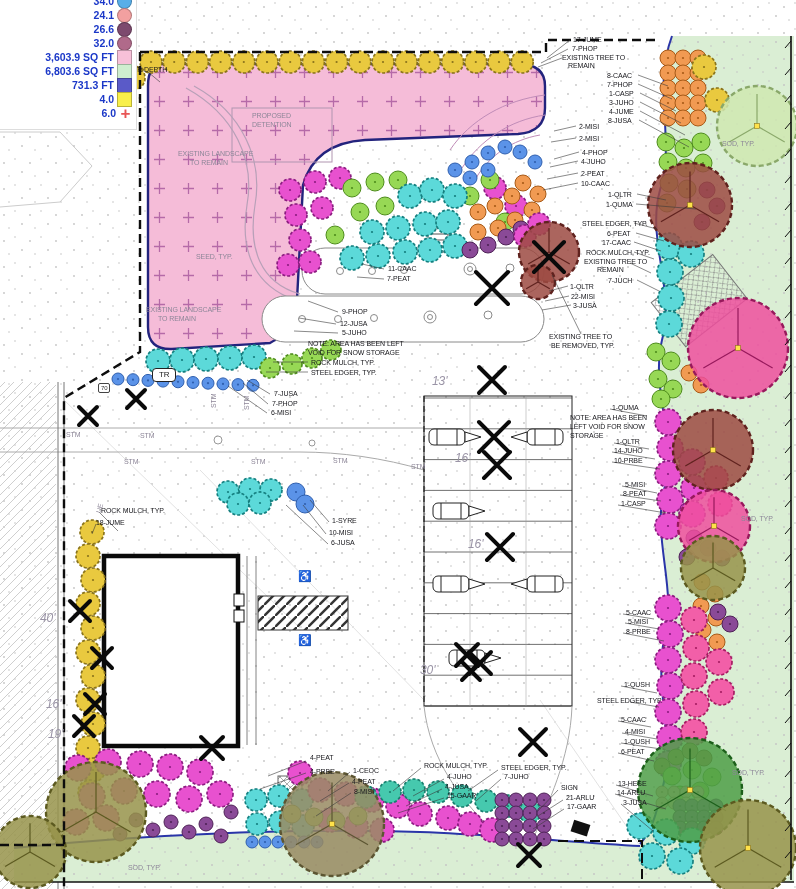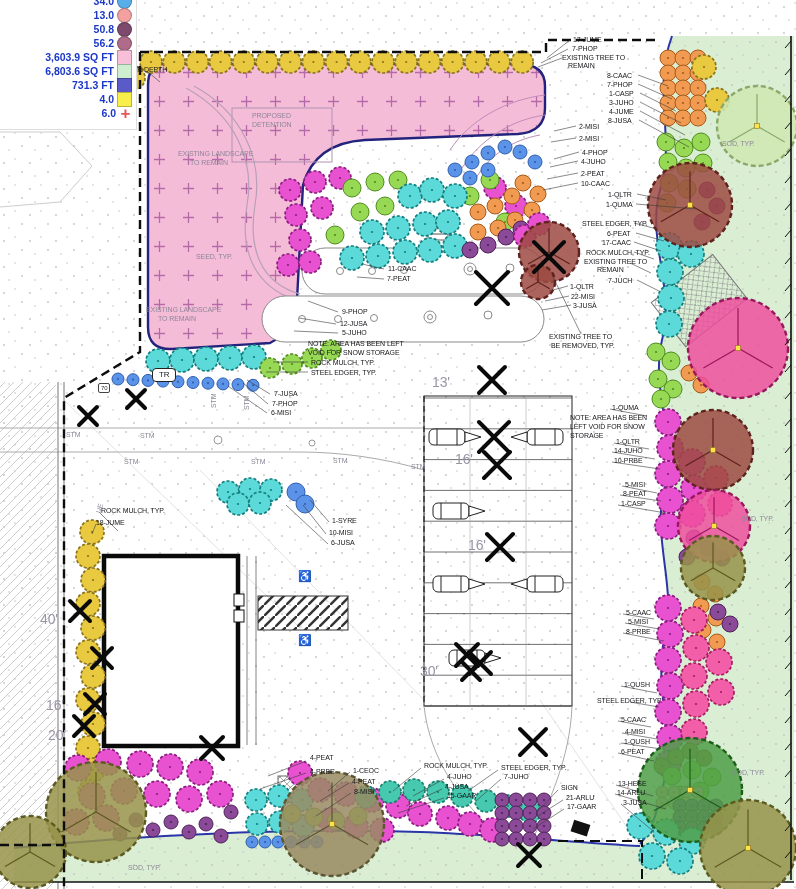"13.0" span.legend-label { text: 13.0 -> 24.1 }
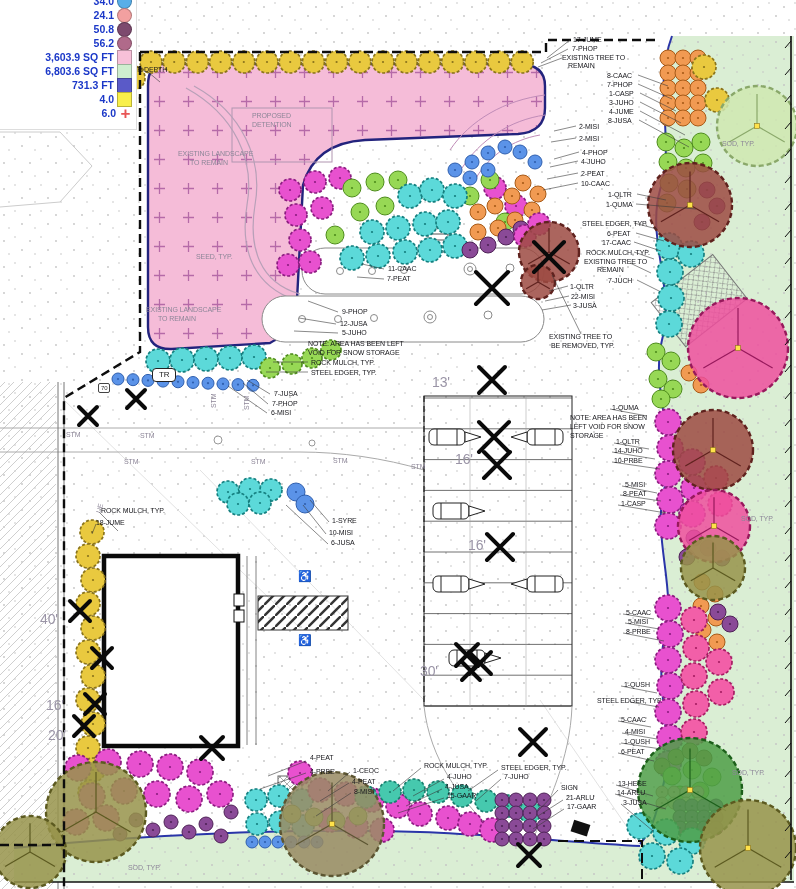"50.8" span.legend-label { text: 50.8 -> 26.6 }
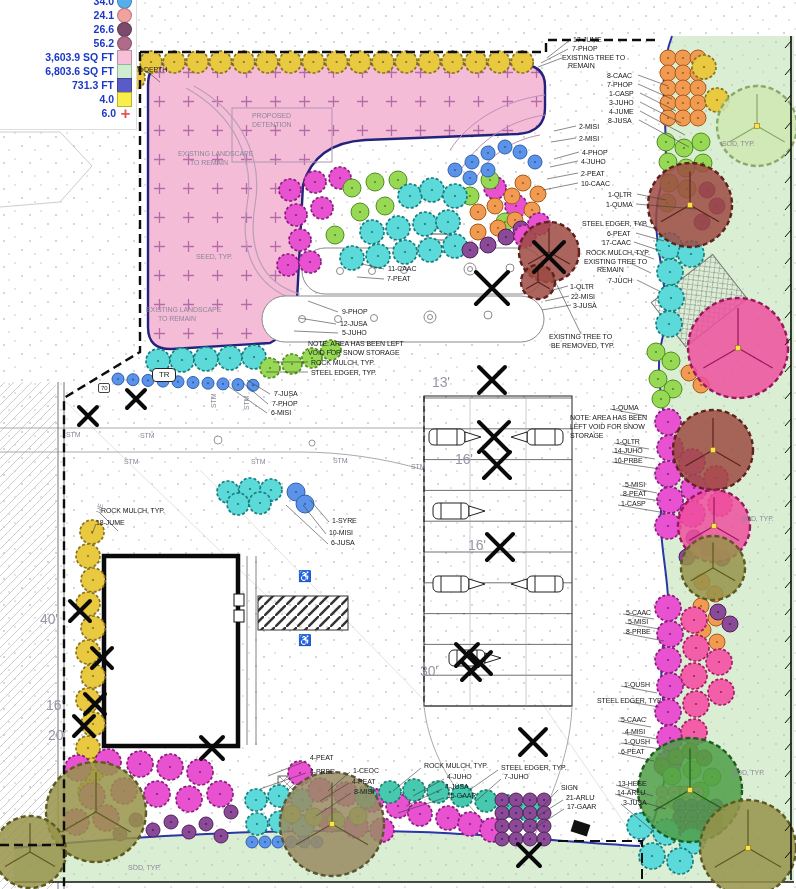"56.2" span.legend-label { text: 56.2 -> 32.0 }
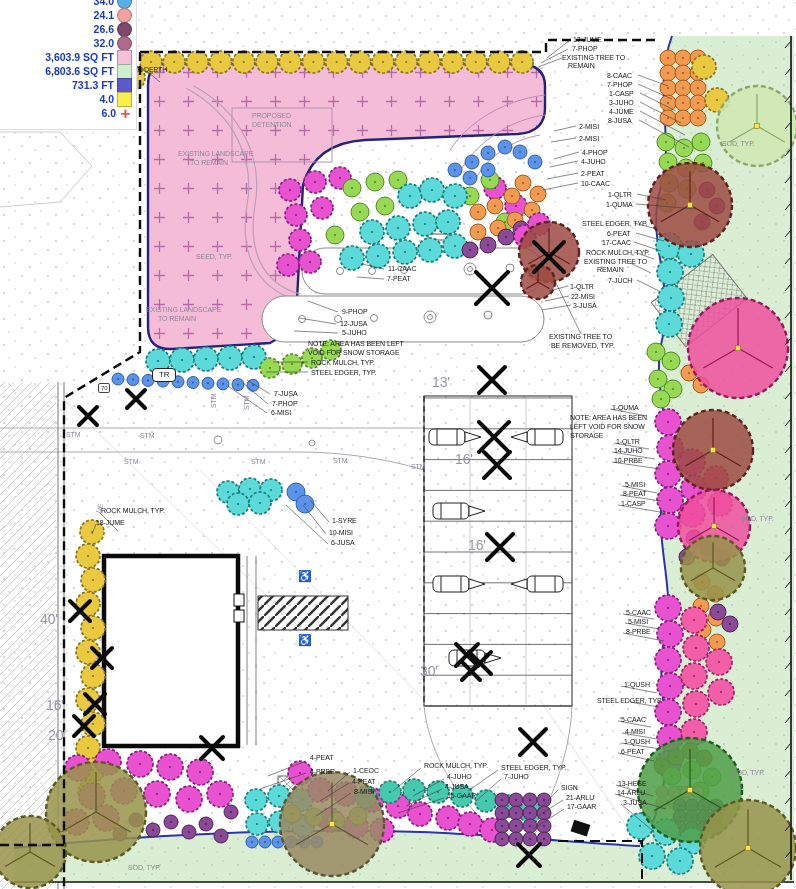"13'" .plan-label.dim { font-size: 14px -> 12px; font-style: none -> italic }
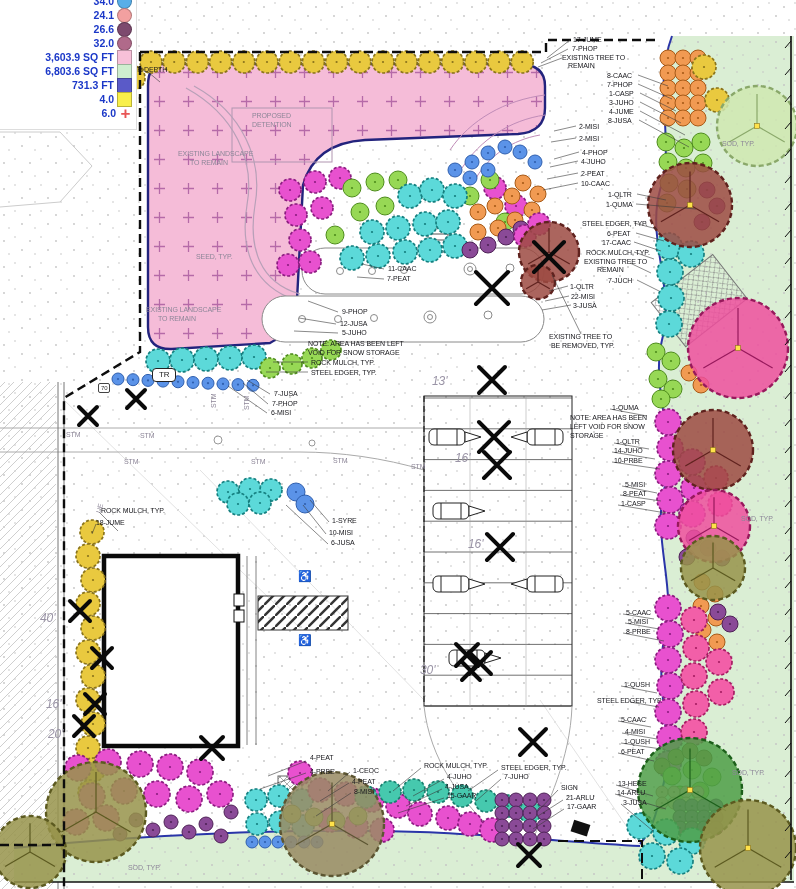"20'" div.plan-label { text: 20' -> 19' }
